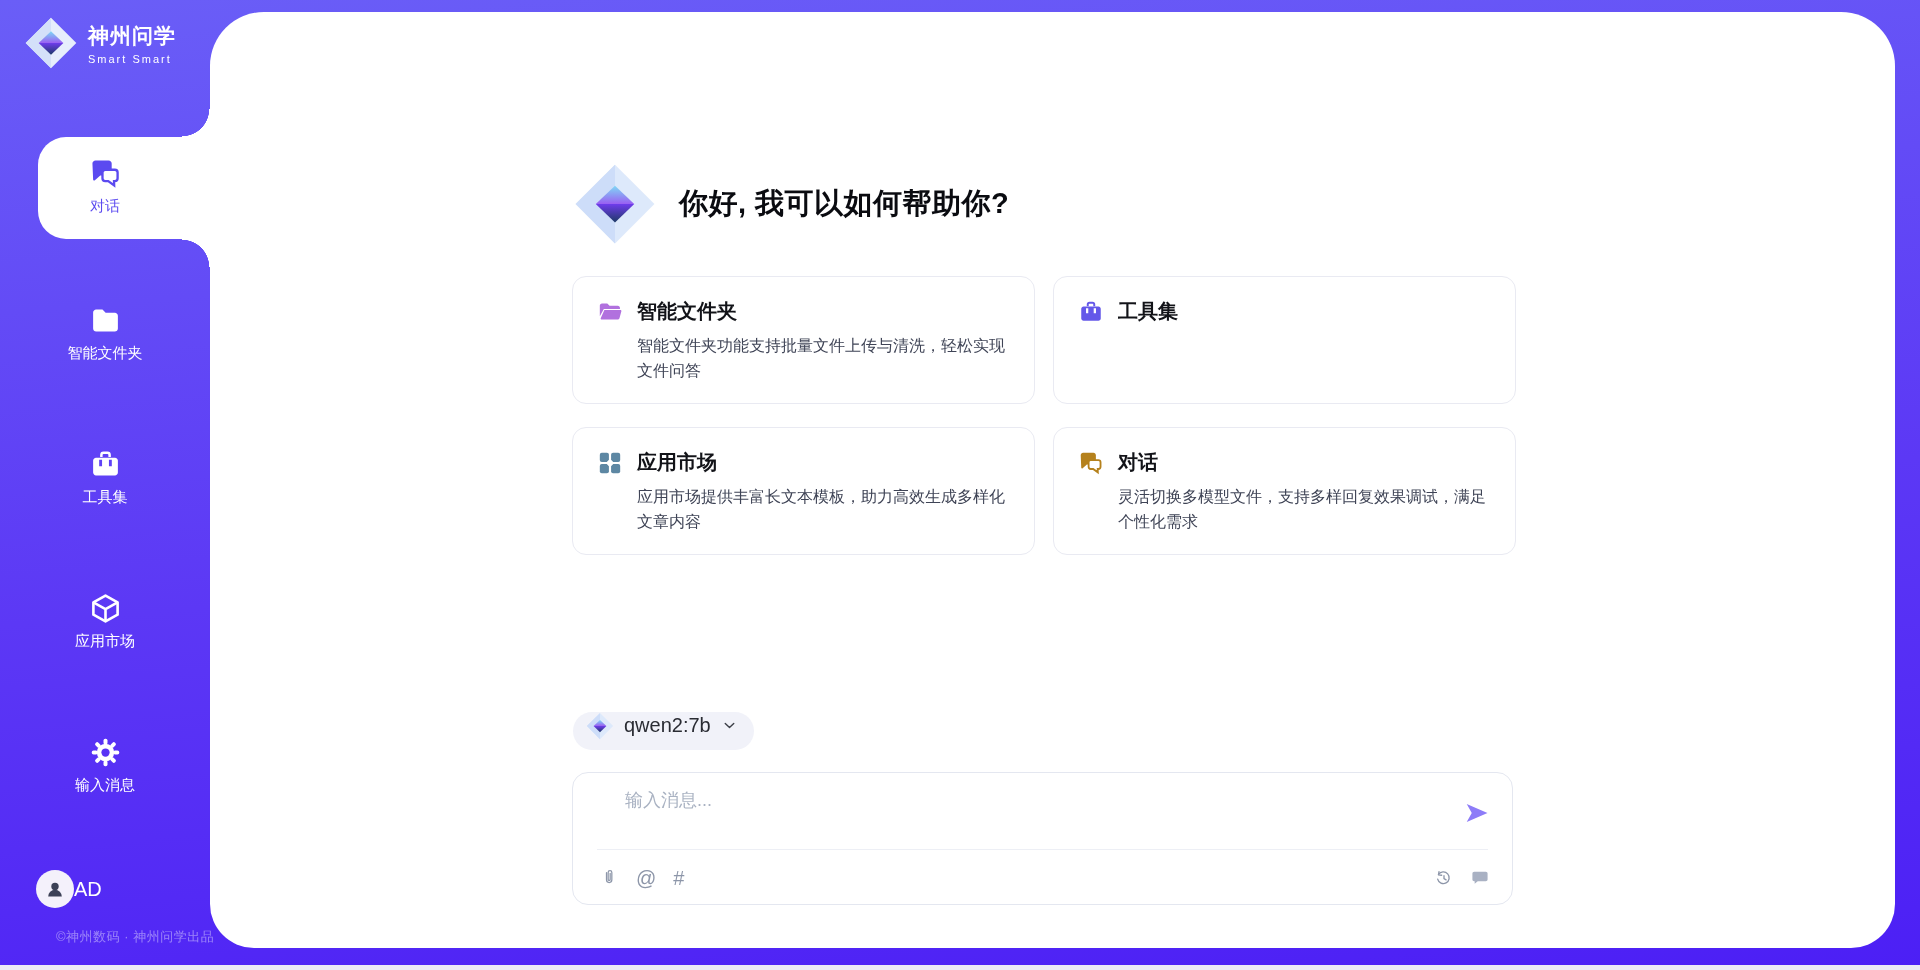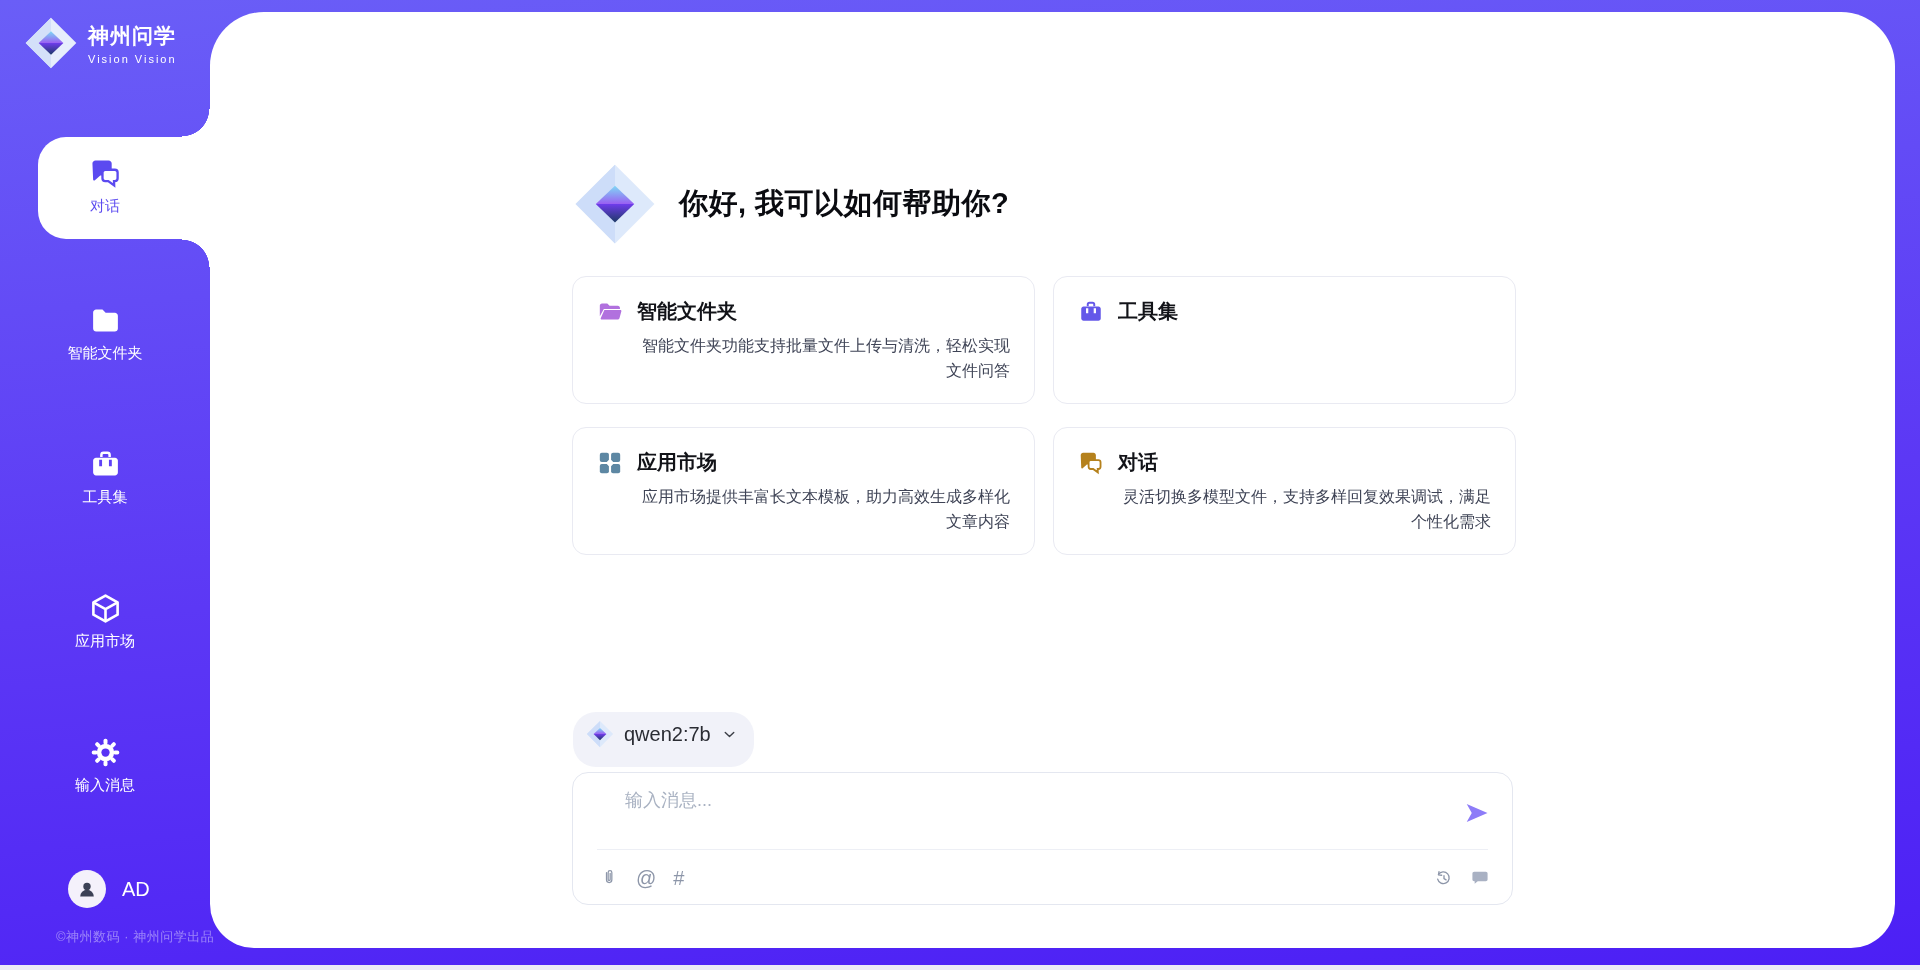"Vision Vision" div.logo-sub { text: Vision Vision -> Smart Smart }
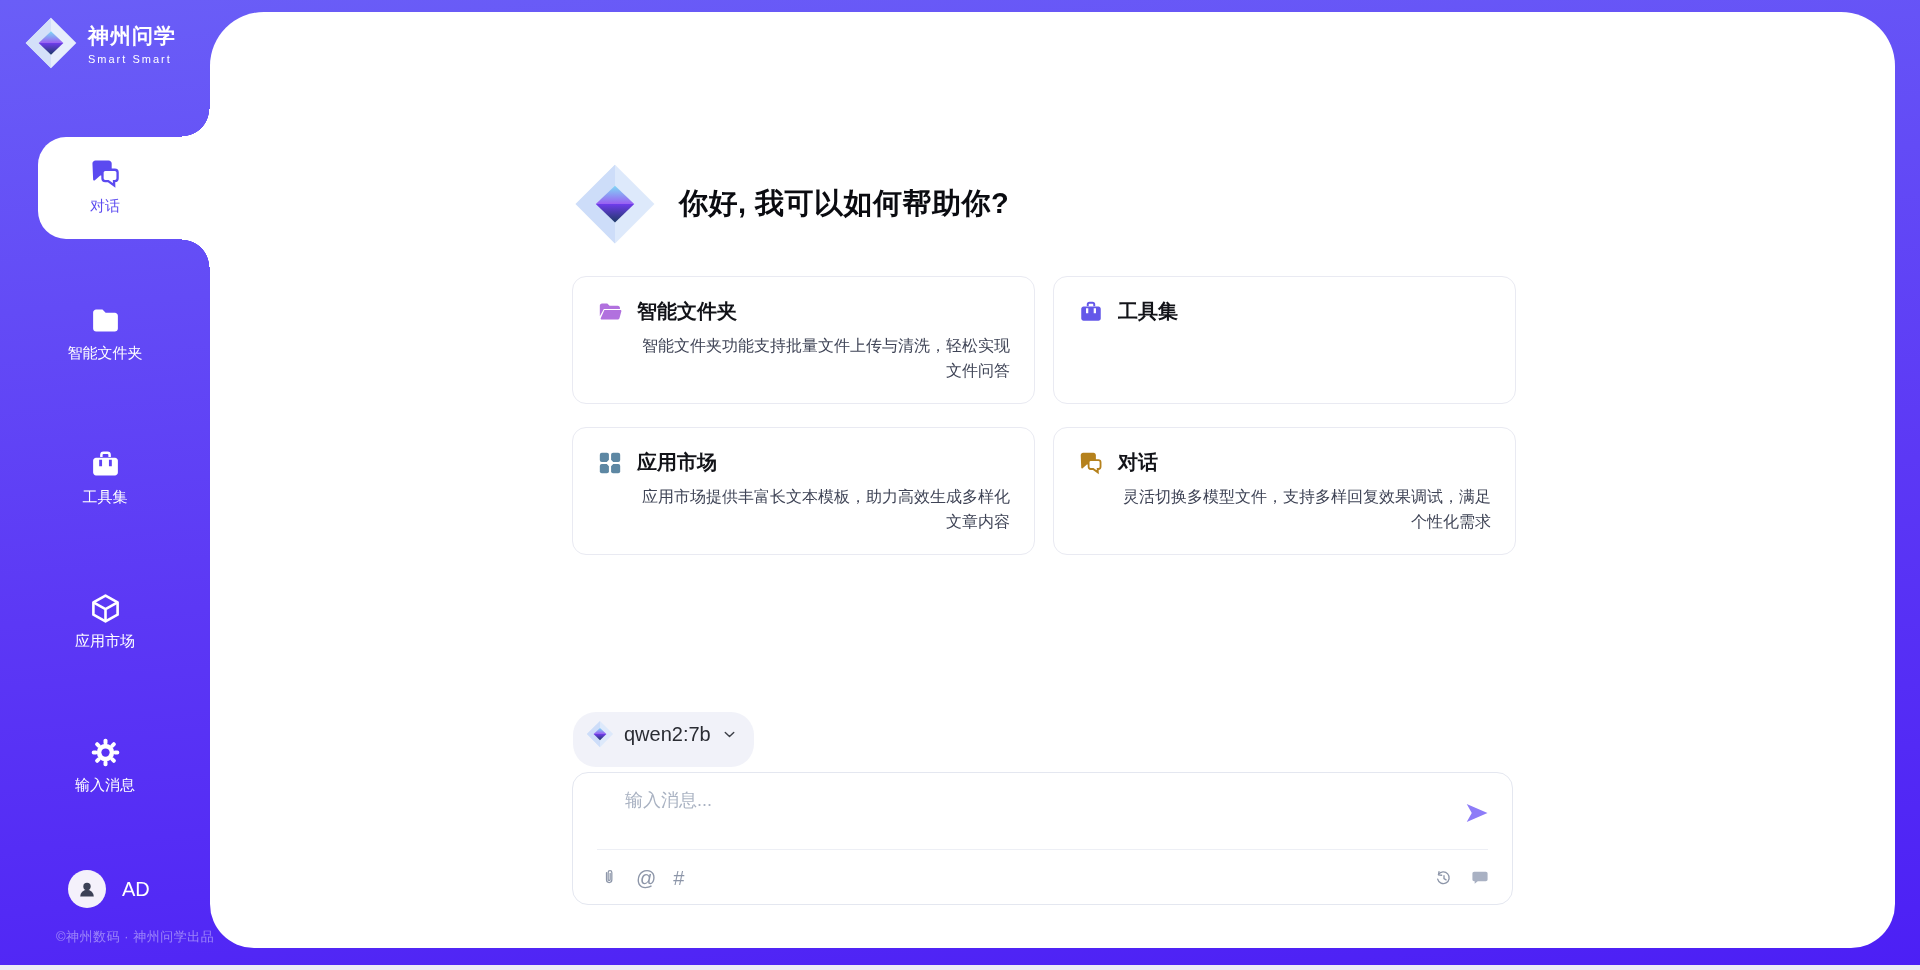"智能文件夹功能支持批量文件上传与清洗，轻松实现文件问答" .card-desc { text-align: right -> none }
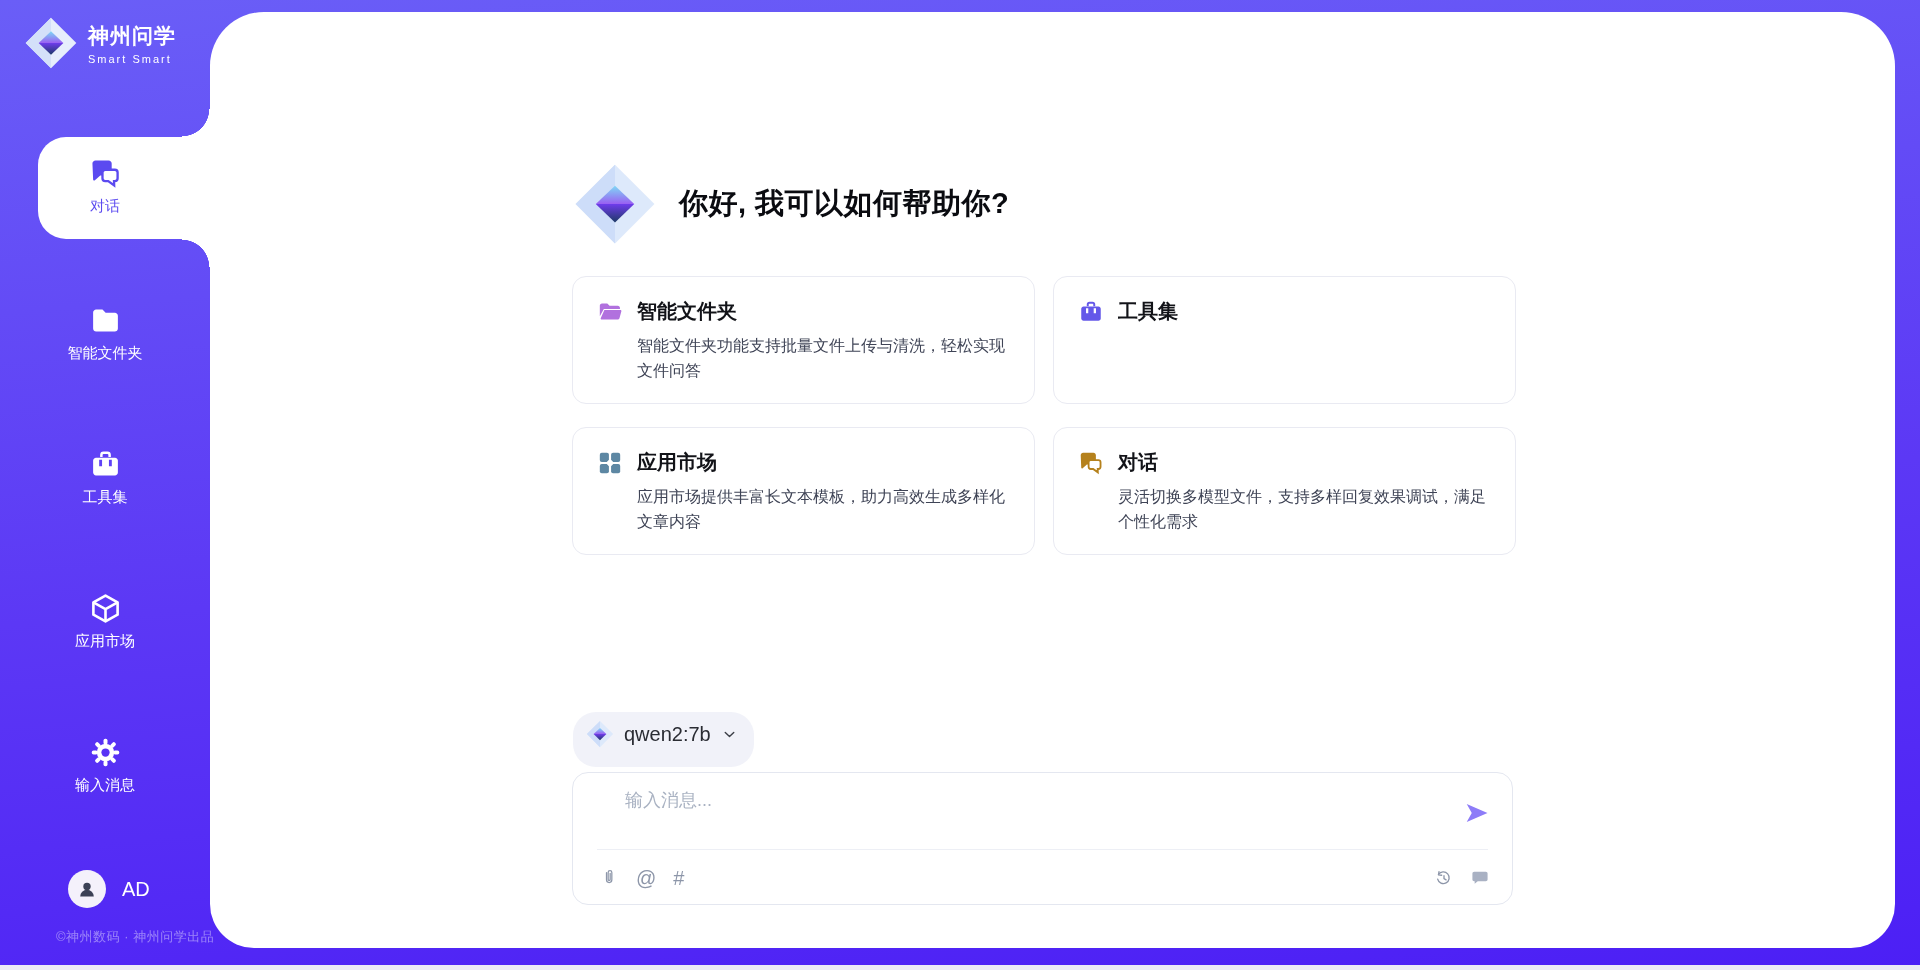"qwen2:7b" .model-pill { height: 55px -> 38px }
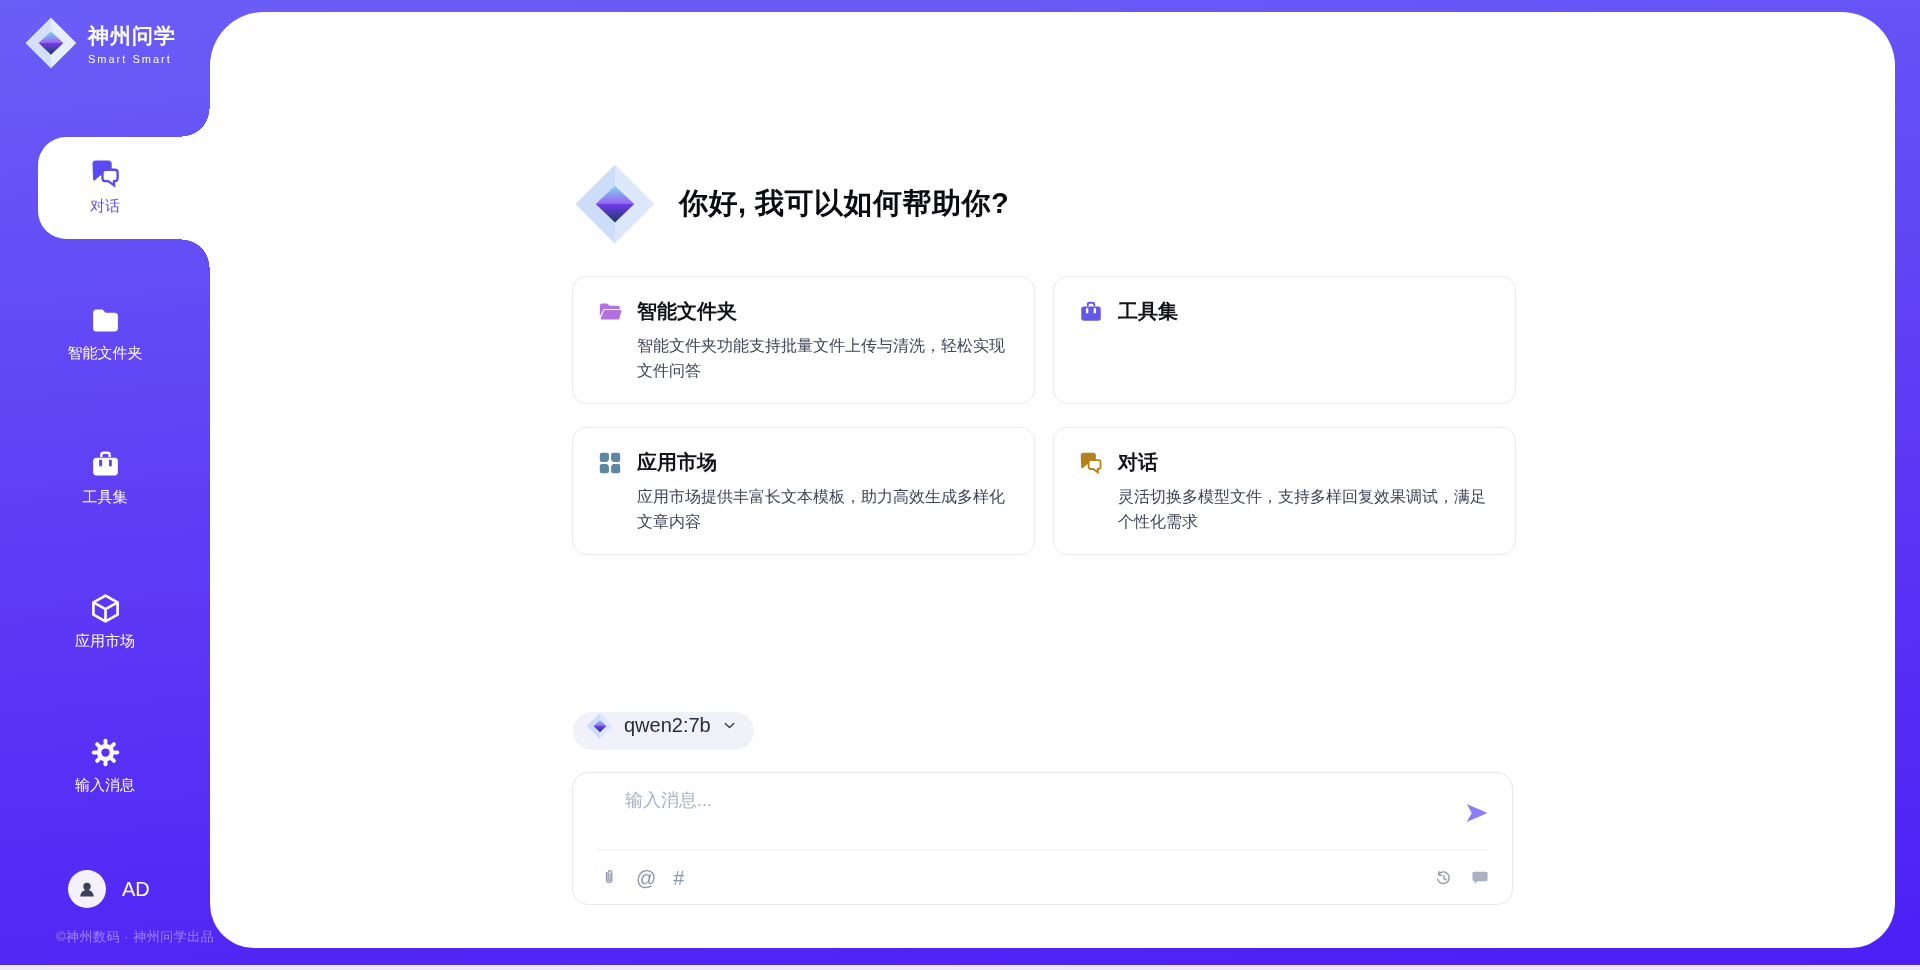"AD" .user-row { gap: 16px -> none; left: 68px -> 36px }
